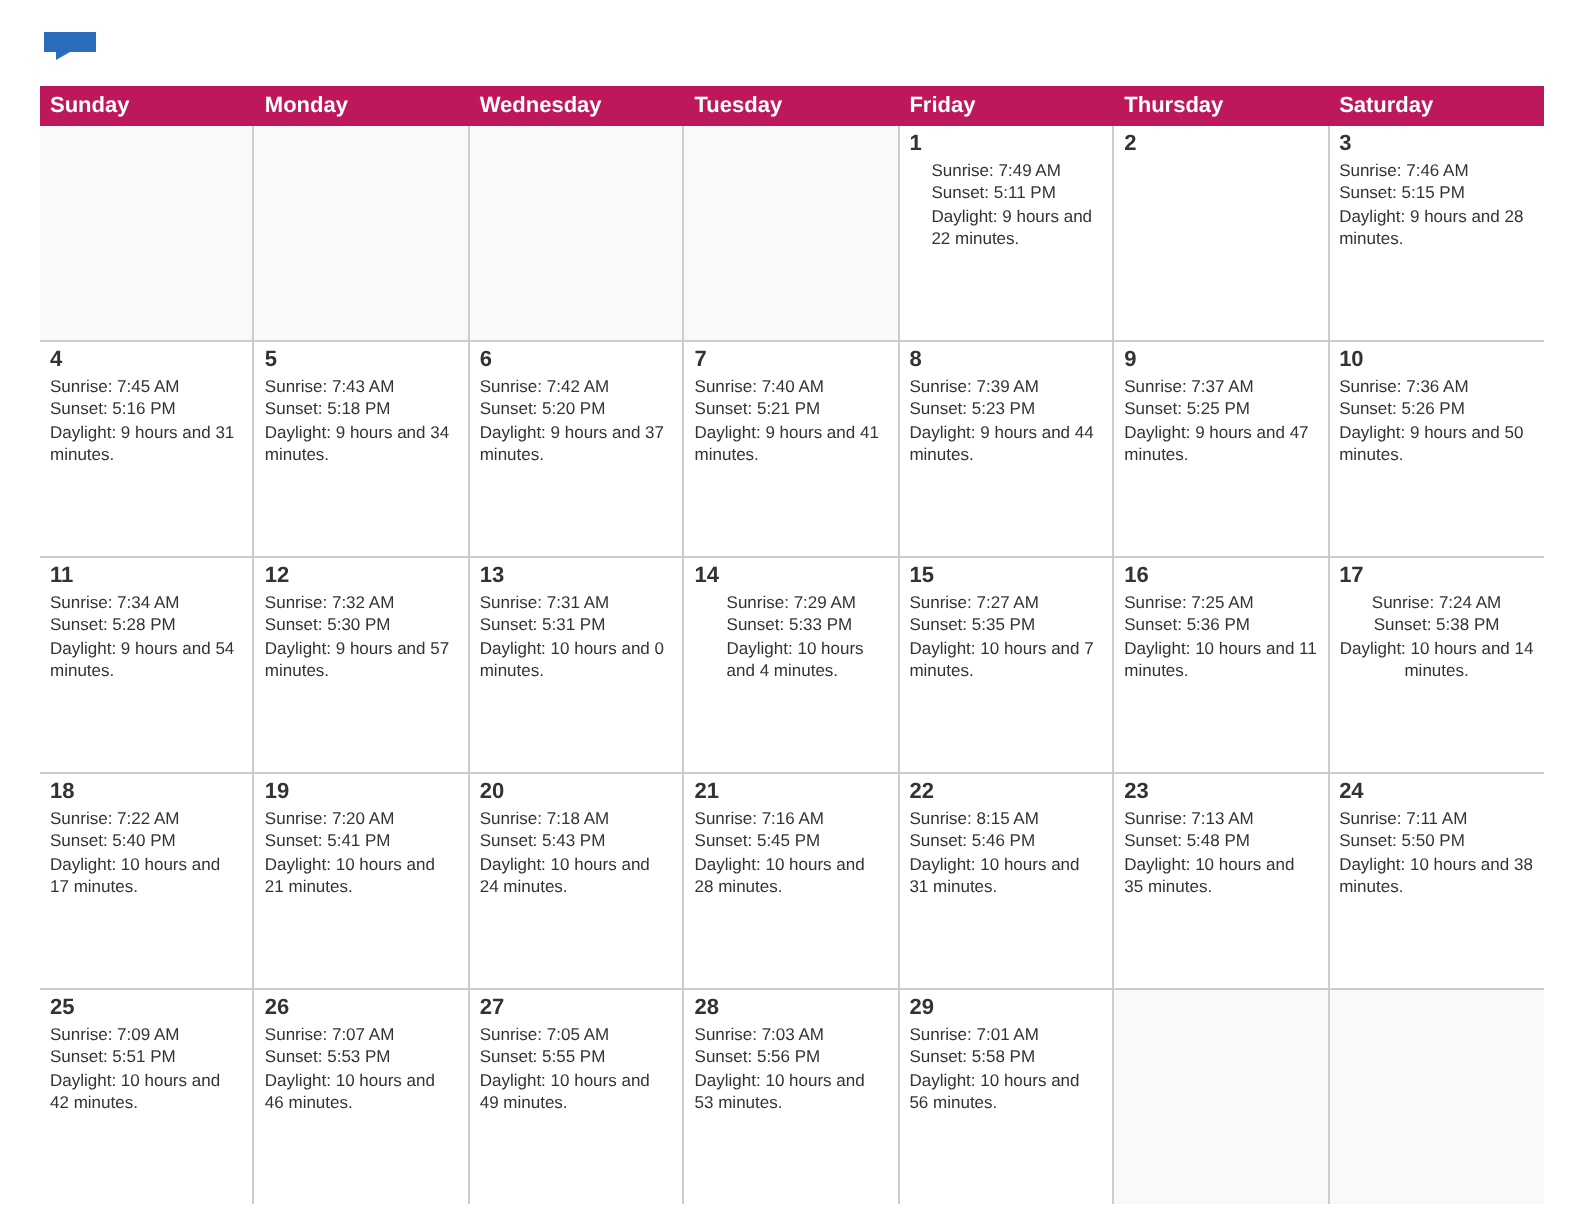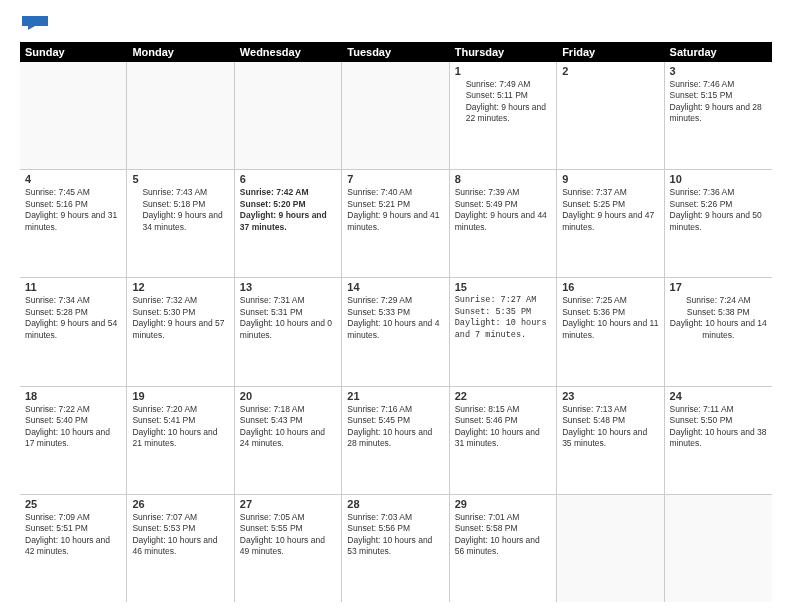"Sunday" .cal-header { background: #000000 -> #be185d }
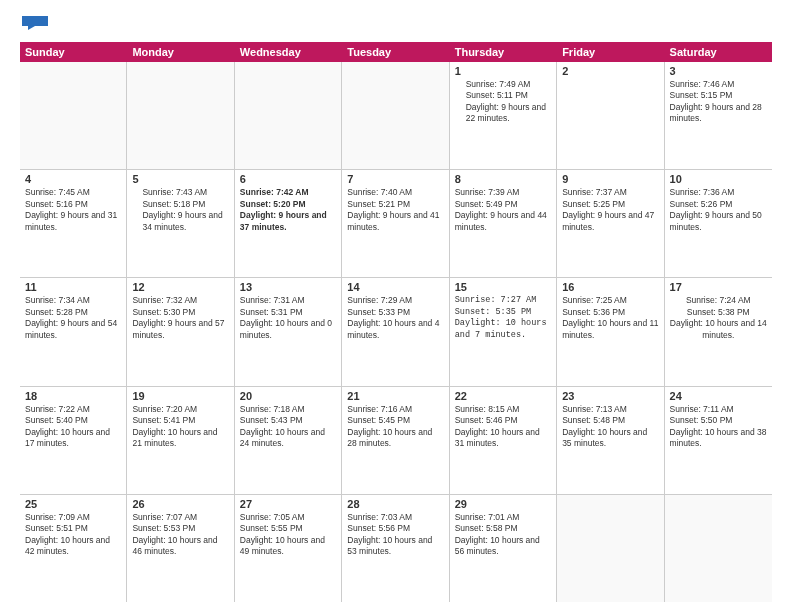"Thursday" div.cal-header-cell { order: before "Friday" -> after "Friday" }
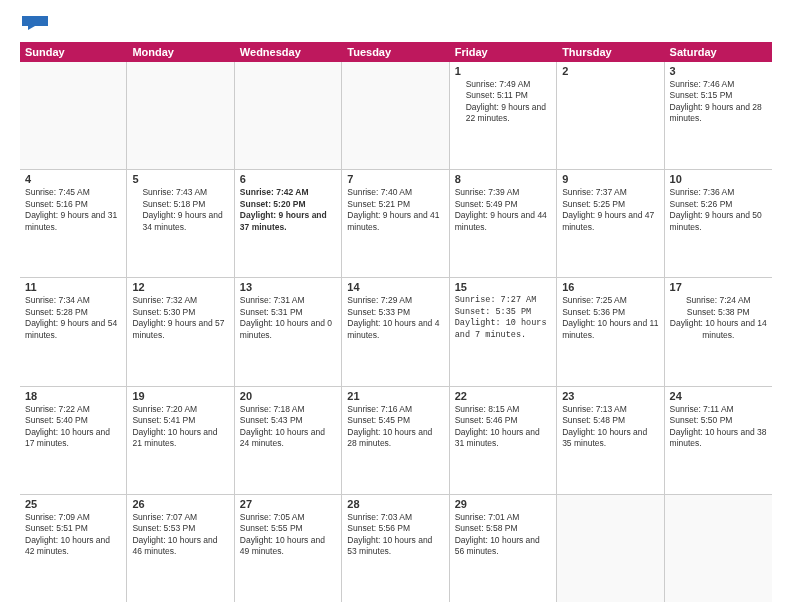"Sunrise: 7:43 AM" div.cell-text { margin-left: 10px -> none }
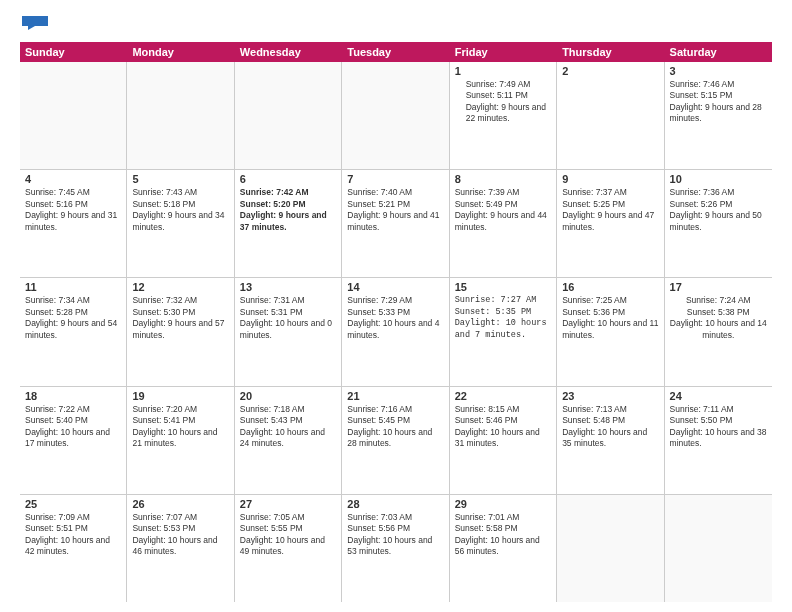"Sunrise: 7:42 AM" div.cell-text { font-weight: bold -> none }
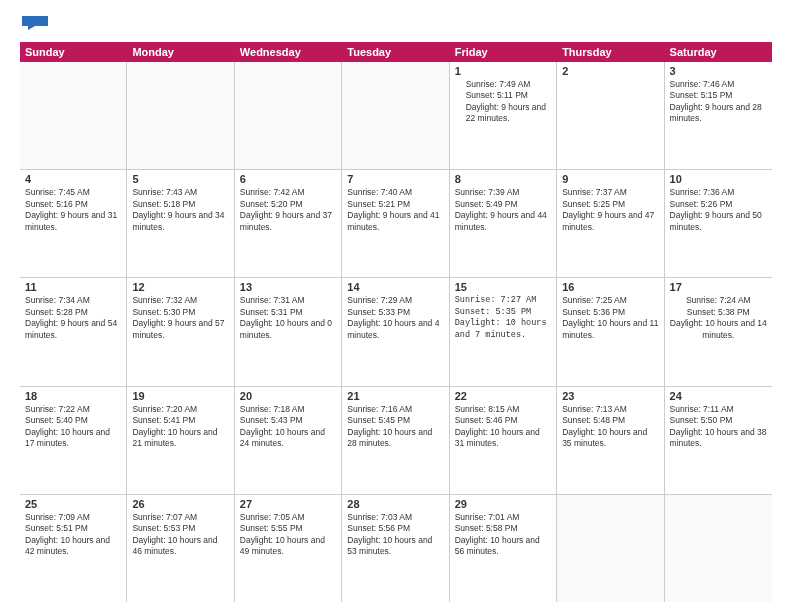"Sunrise: 7:39 AM" div.cell-text { text: 5:49 -> 5:23 }
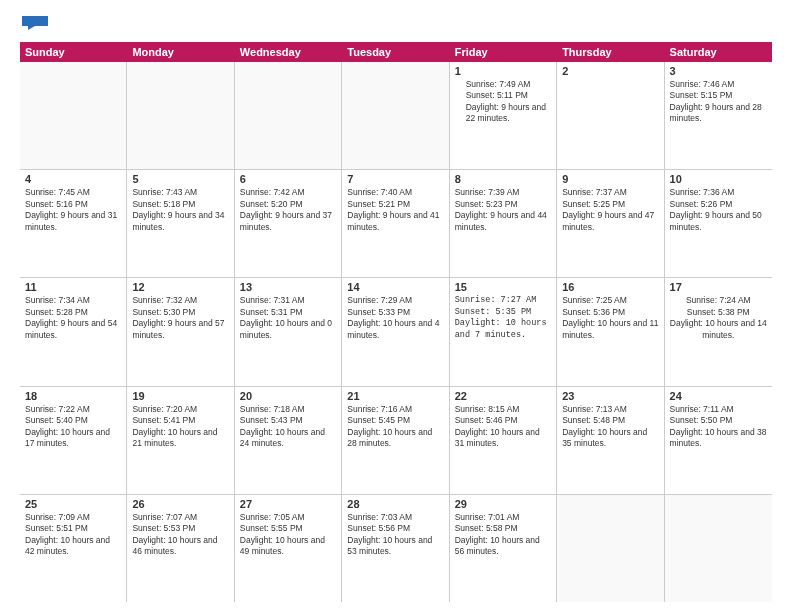"Sunrise: 7:29 AM" div.cell-text { margin-left: none -> 16px }
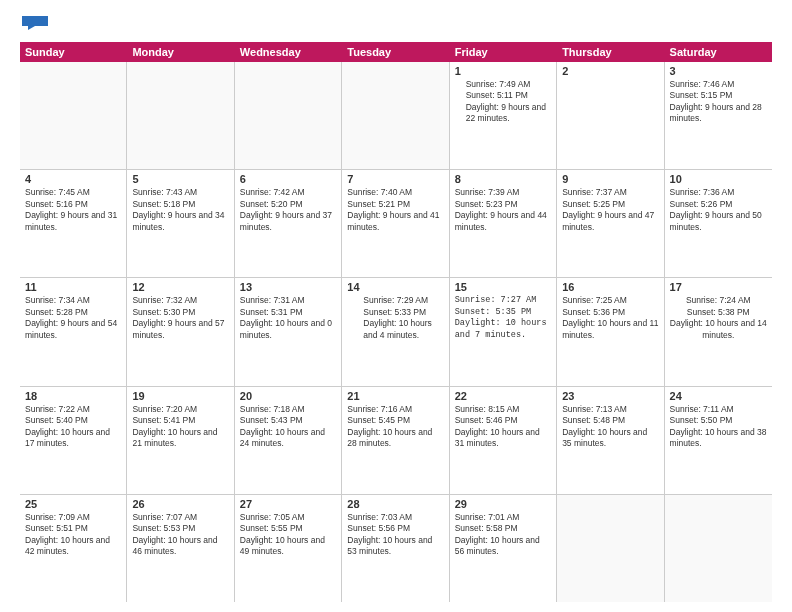"Sunrise: 7:27 AM" div.cell-text { font-family: Liberation Mono, monospace -> none }
